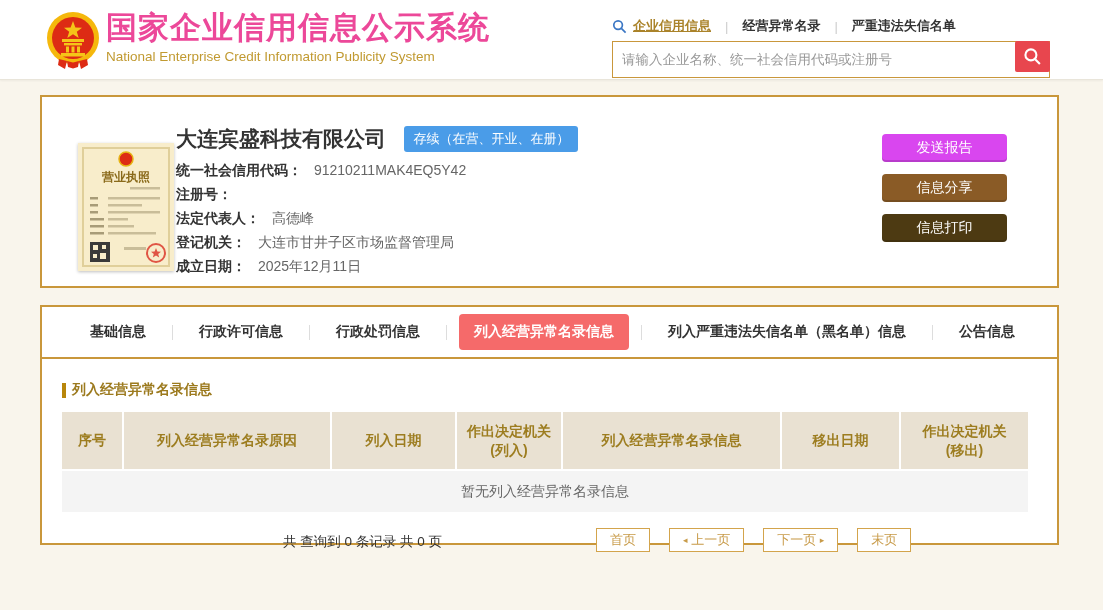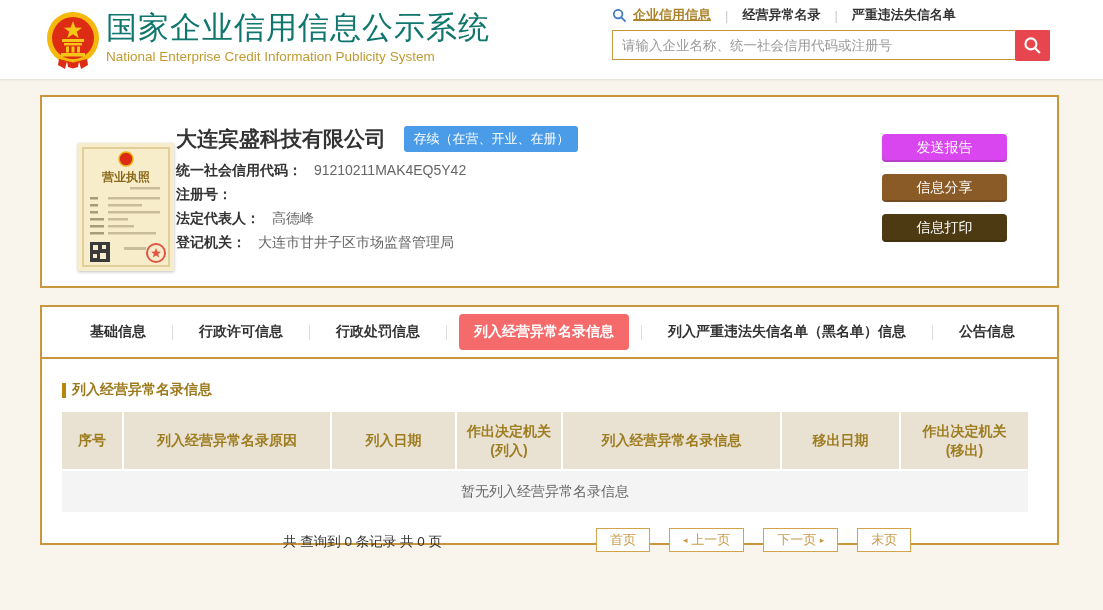"国家企业信用信息公示系统" .title-cn { color: #0f766e -> #ec4899; font-weight: normal -> bold }
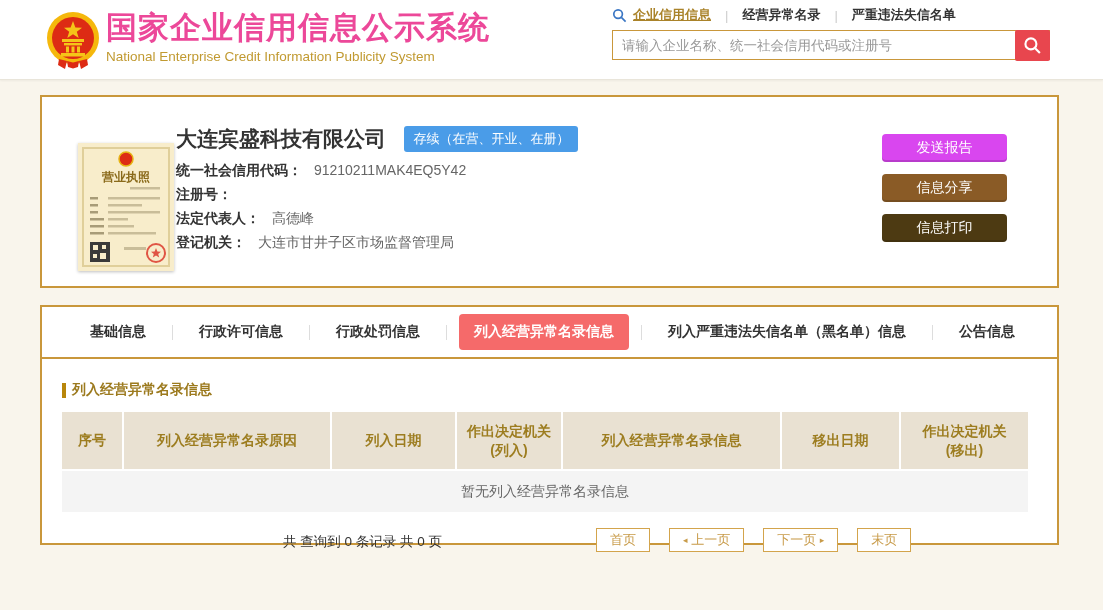"企业信用信息" .header-right { top: 4px -> 15px }
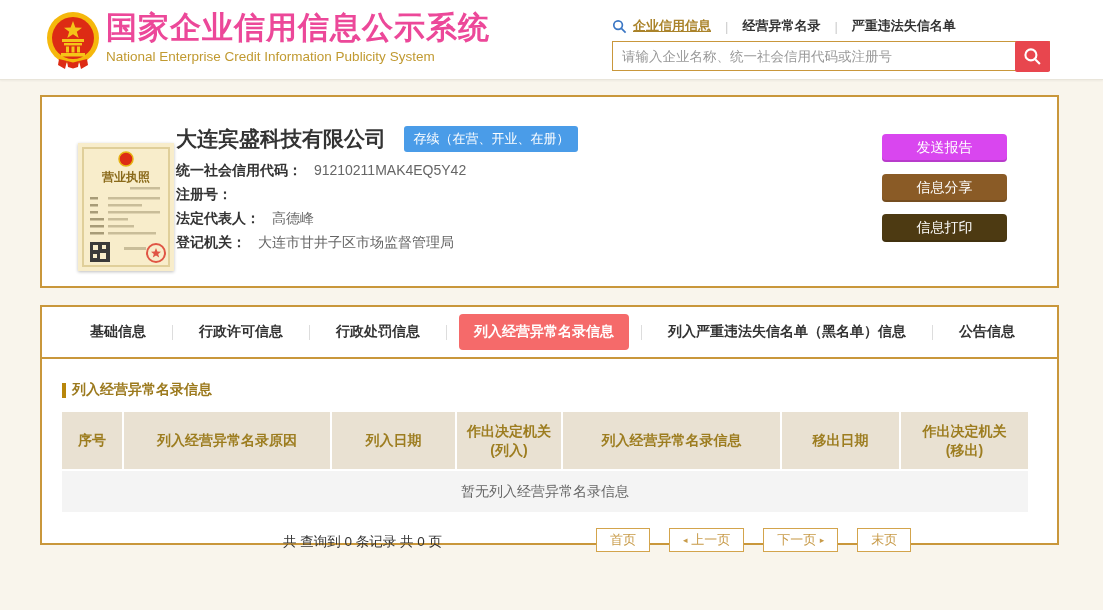"请输入企业名称、统一社会信用代码或注册号" .search-input { height: 30px -> 37px }
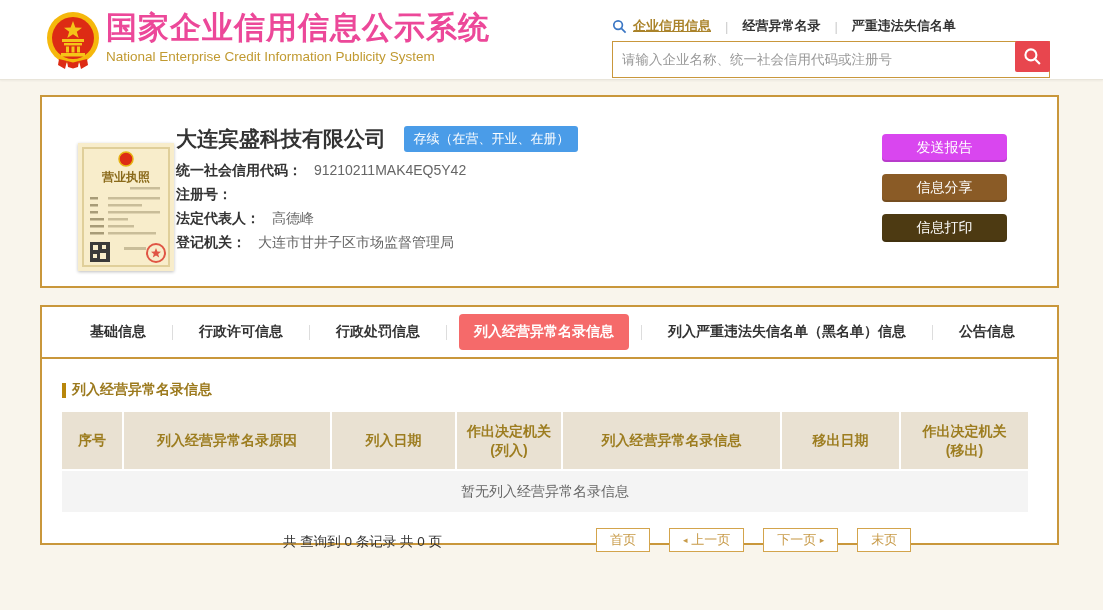"成立日期： 2025年12月11日" div.field-row { html: none -> <div> <span>成立日期：</span> <span>2025年12月11日</span> </div> }
